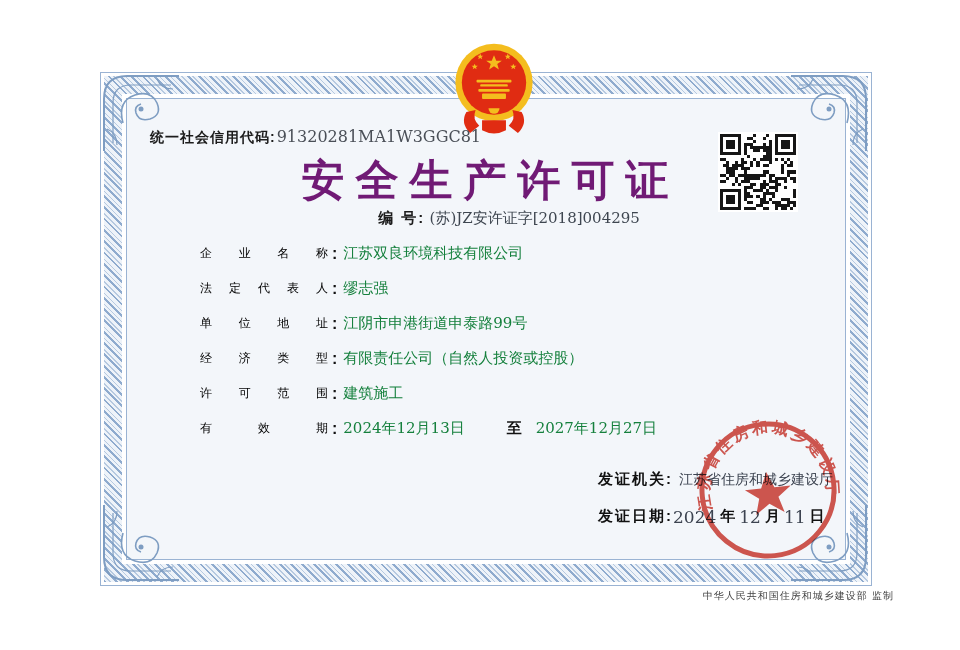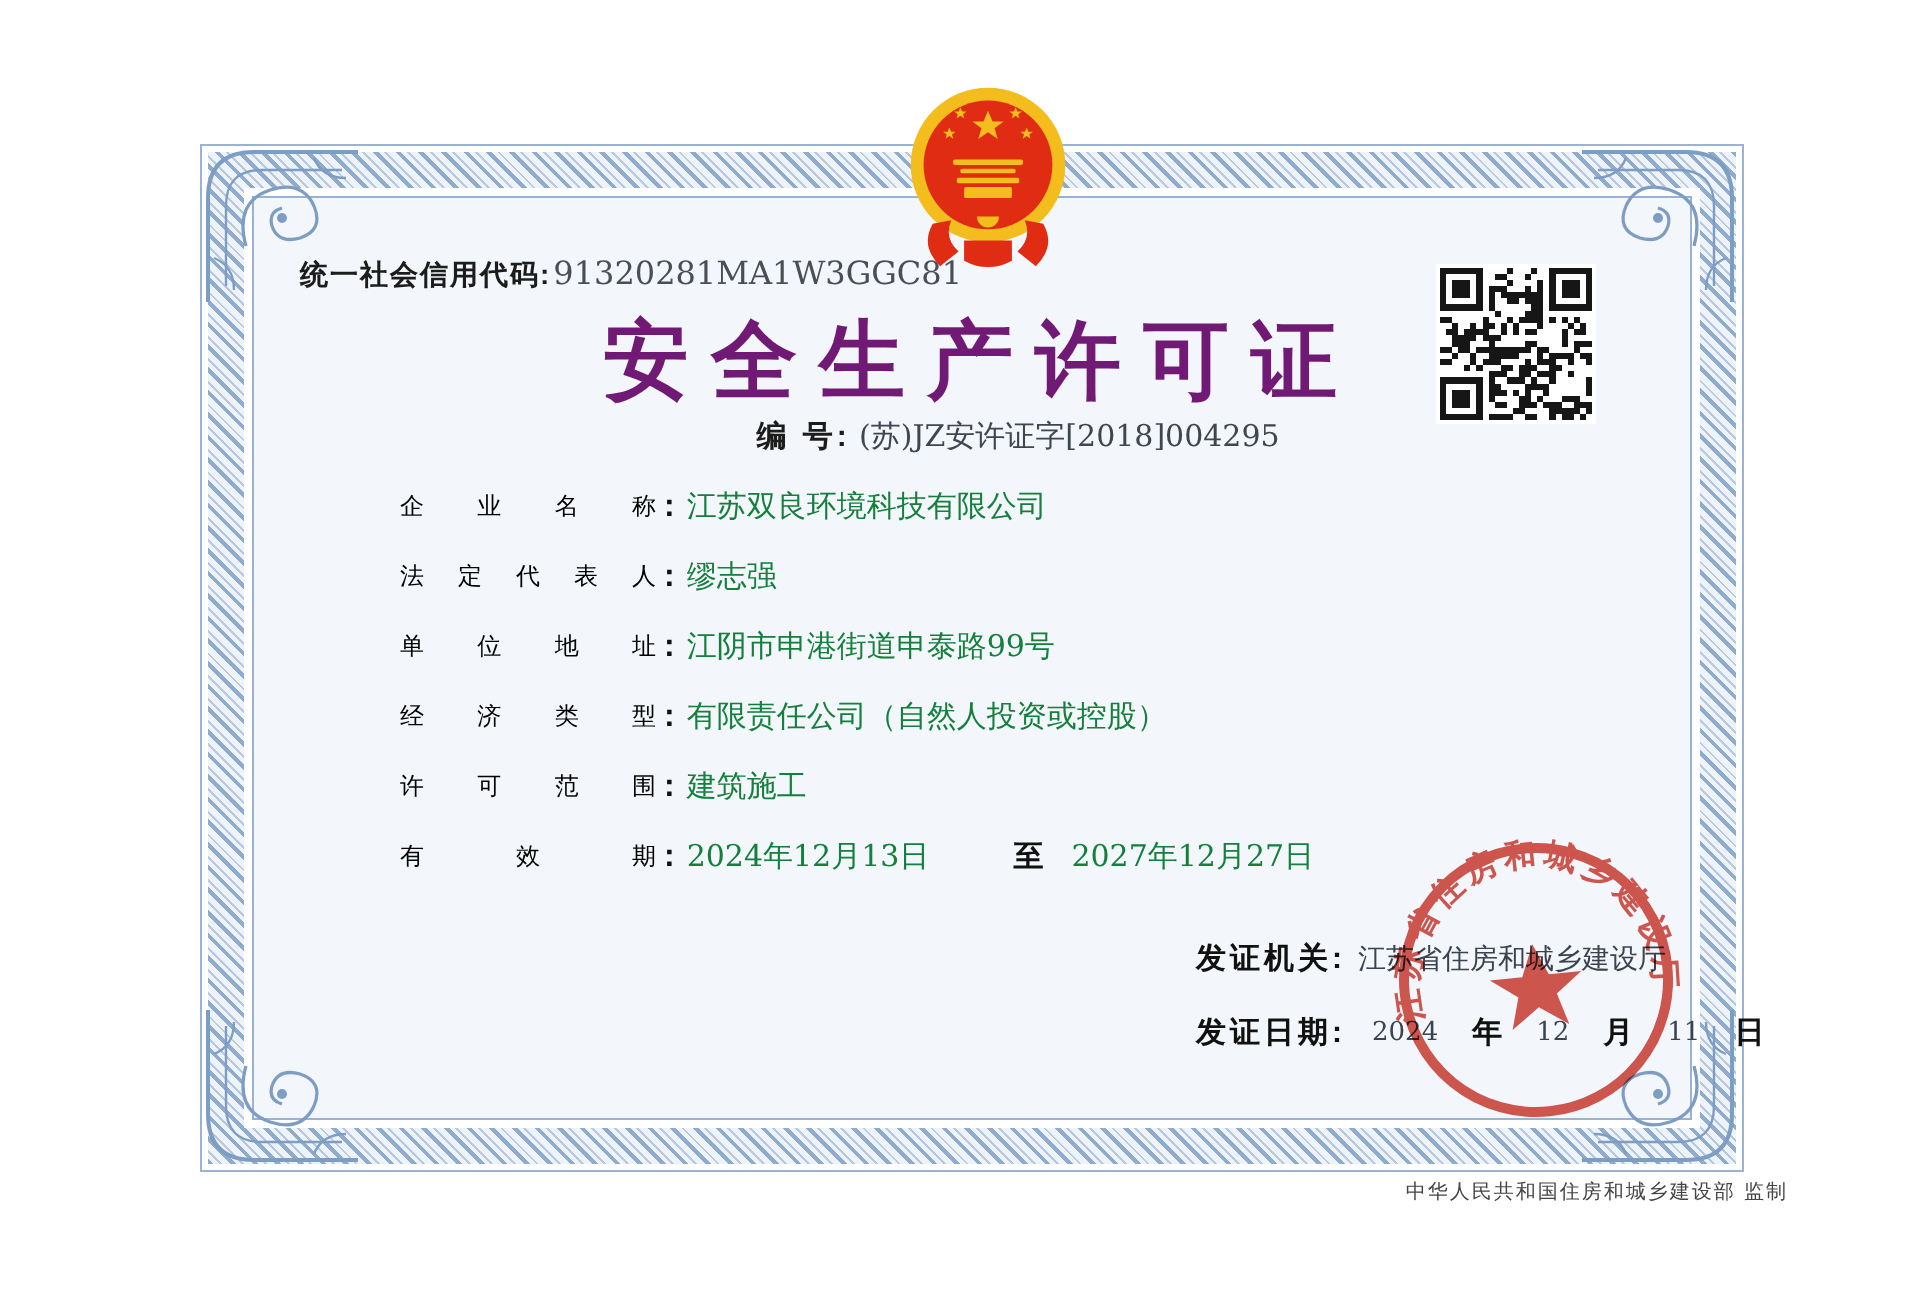"2024" .date-num { font-size: 13px -> 17px; margin: 0 13px -> 0 0 }
